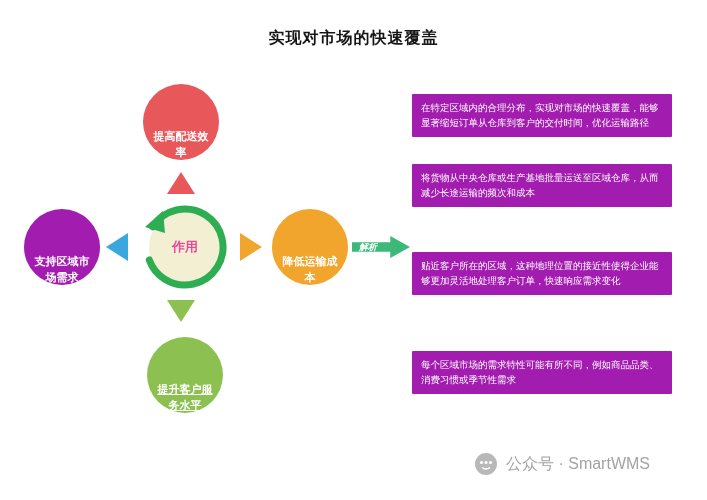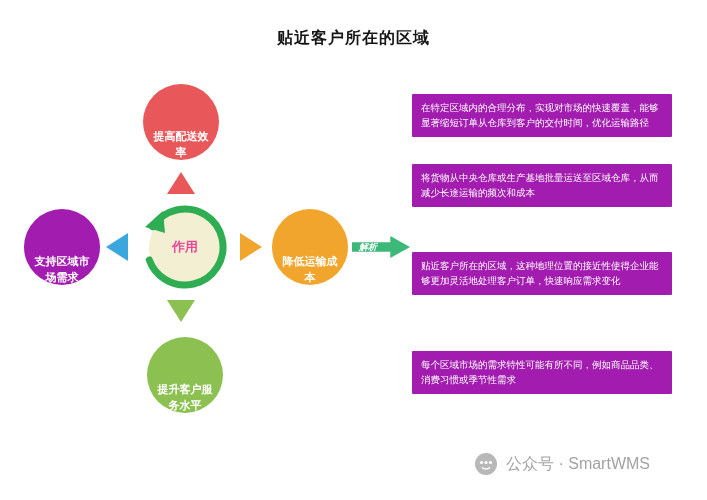"贴近客户所在的区域" h1.title { text: 贴近客户所在的区域 -> 实现对市场的快速覆盖 }
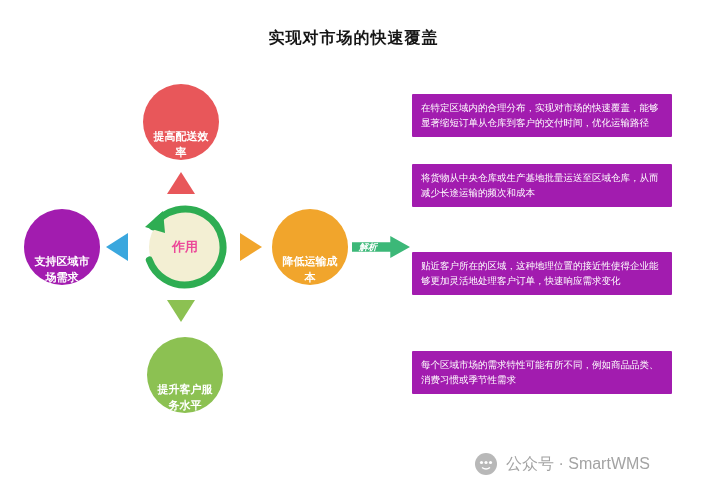"提升客户服务水平" .node-bottom { text-decoration: none -> underline }
